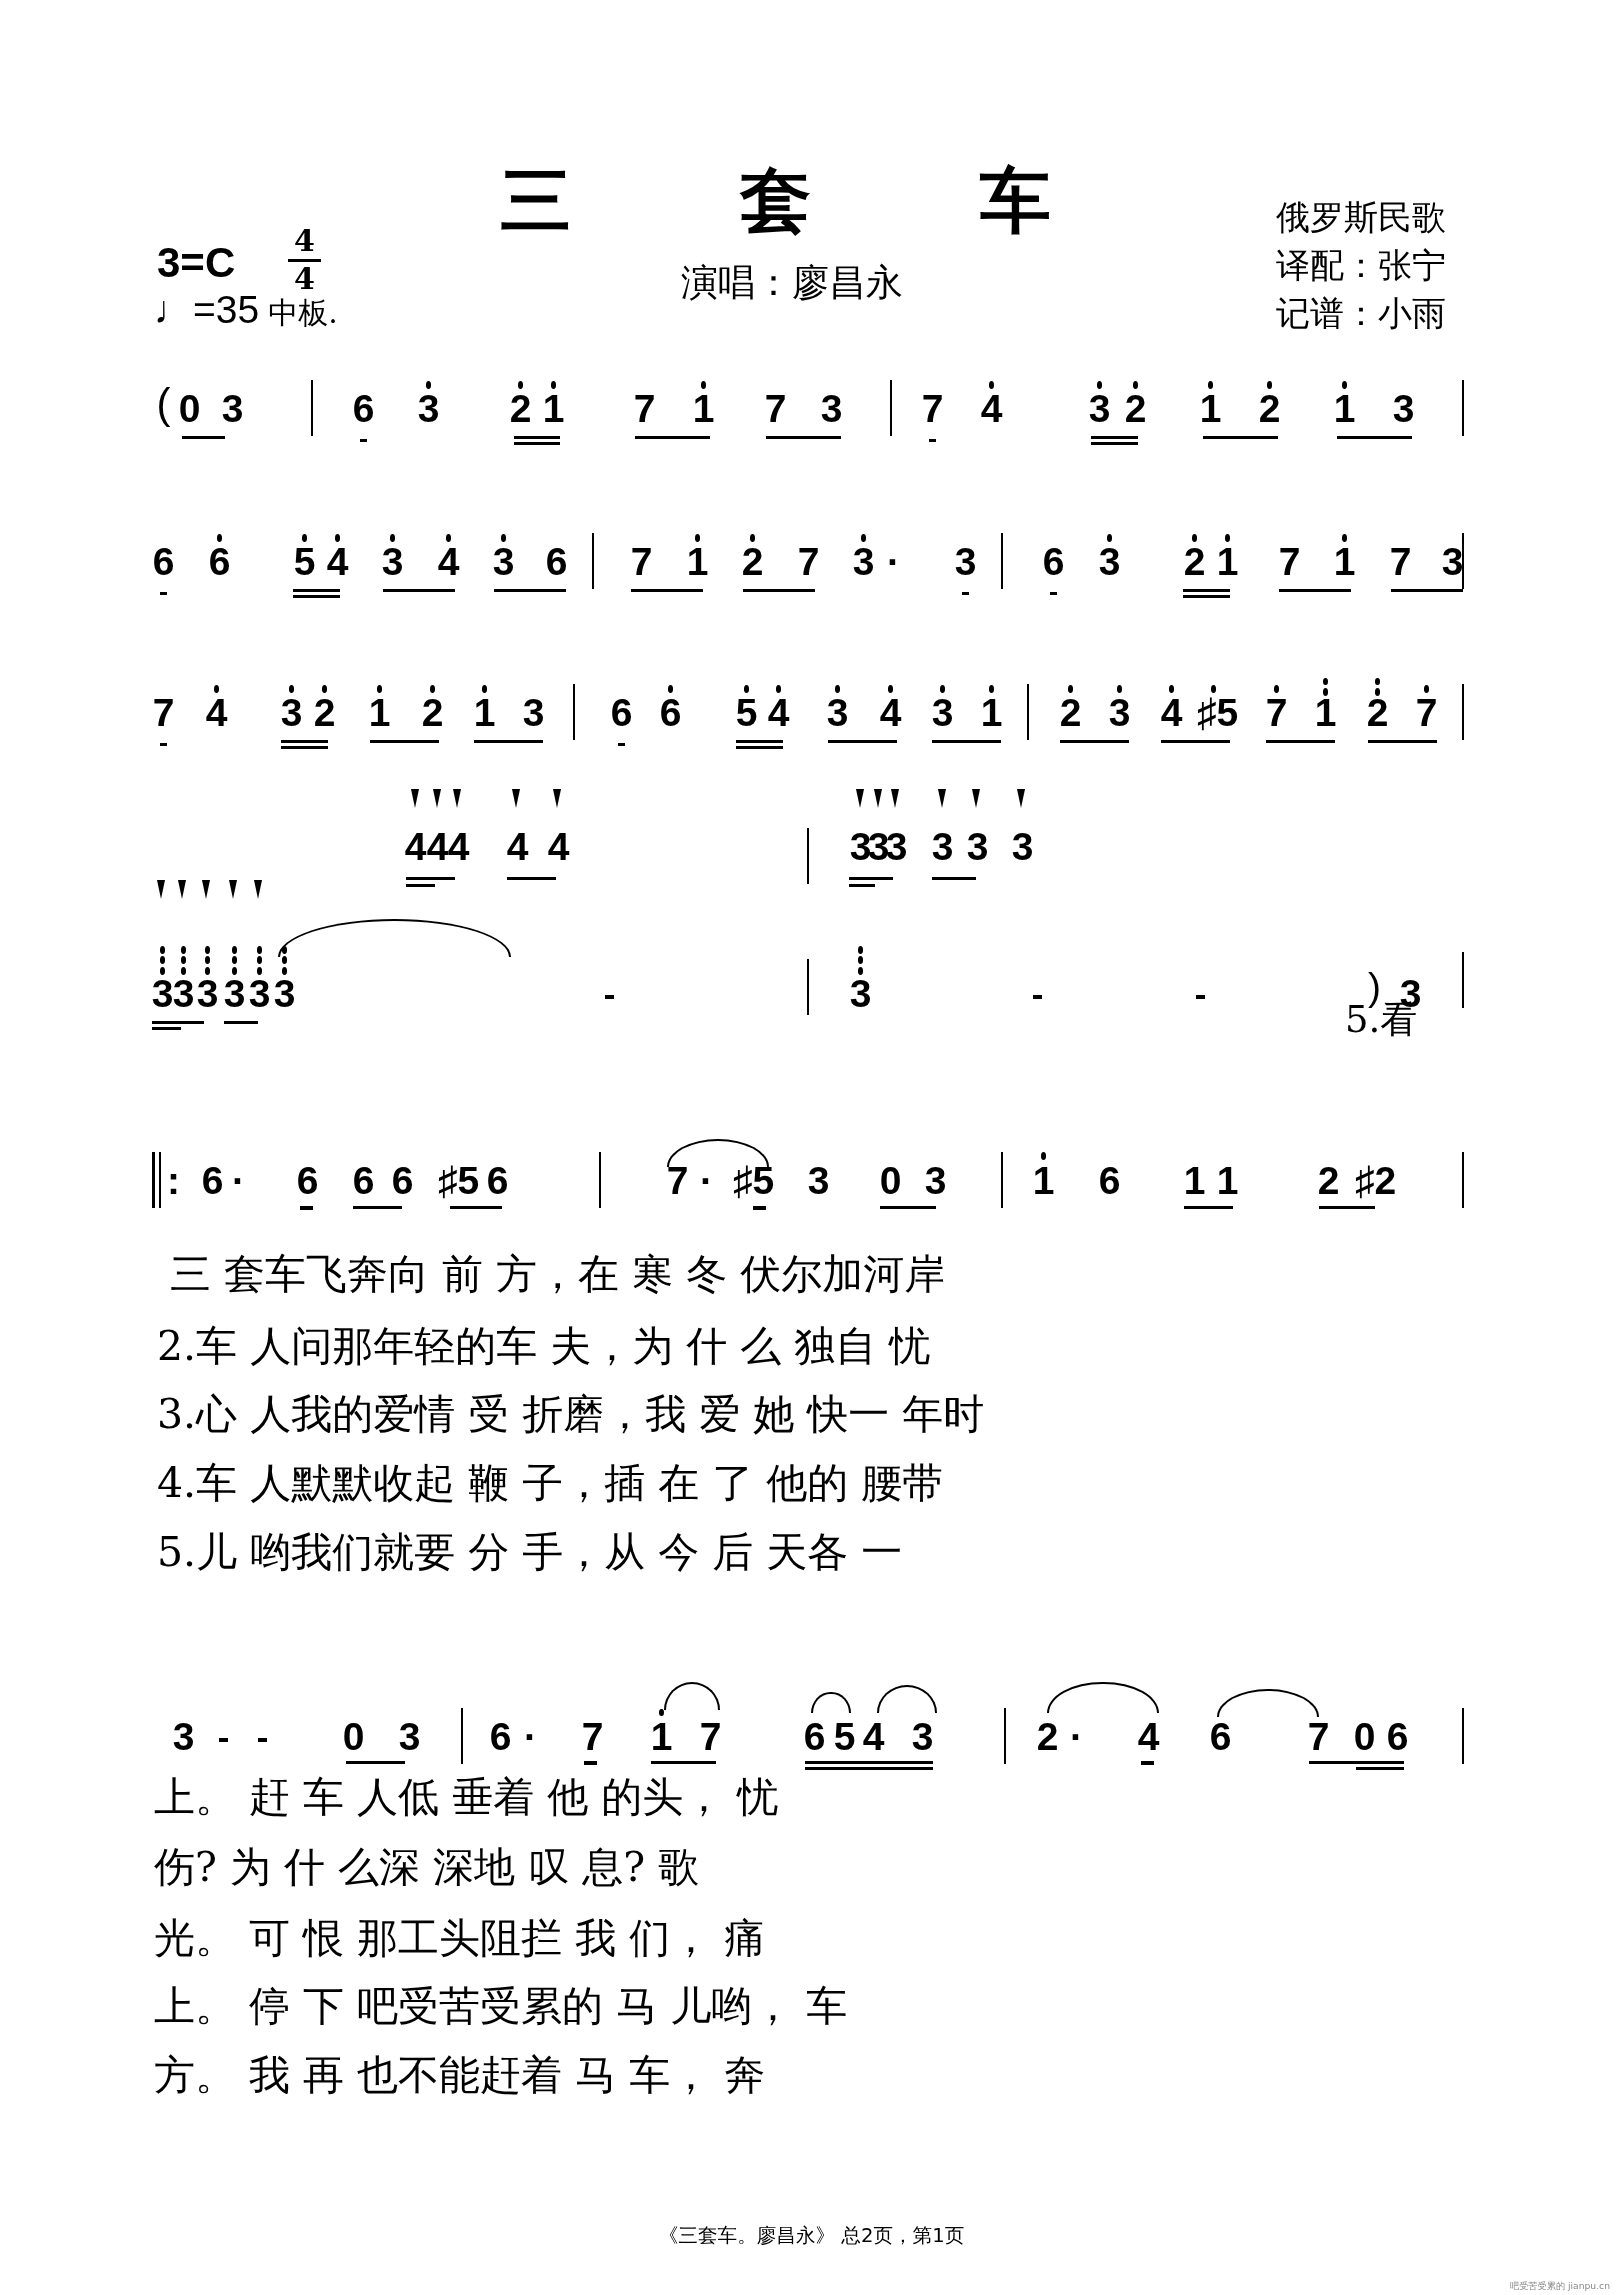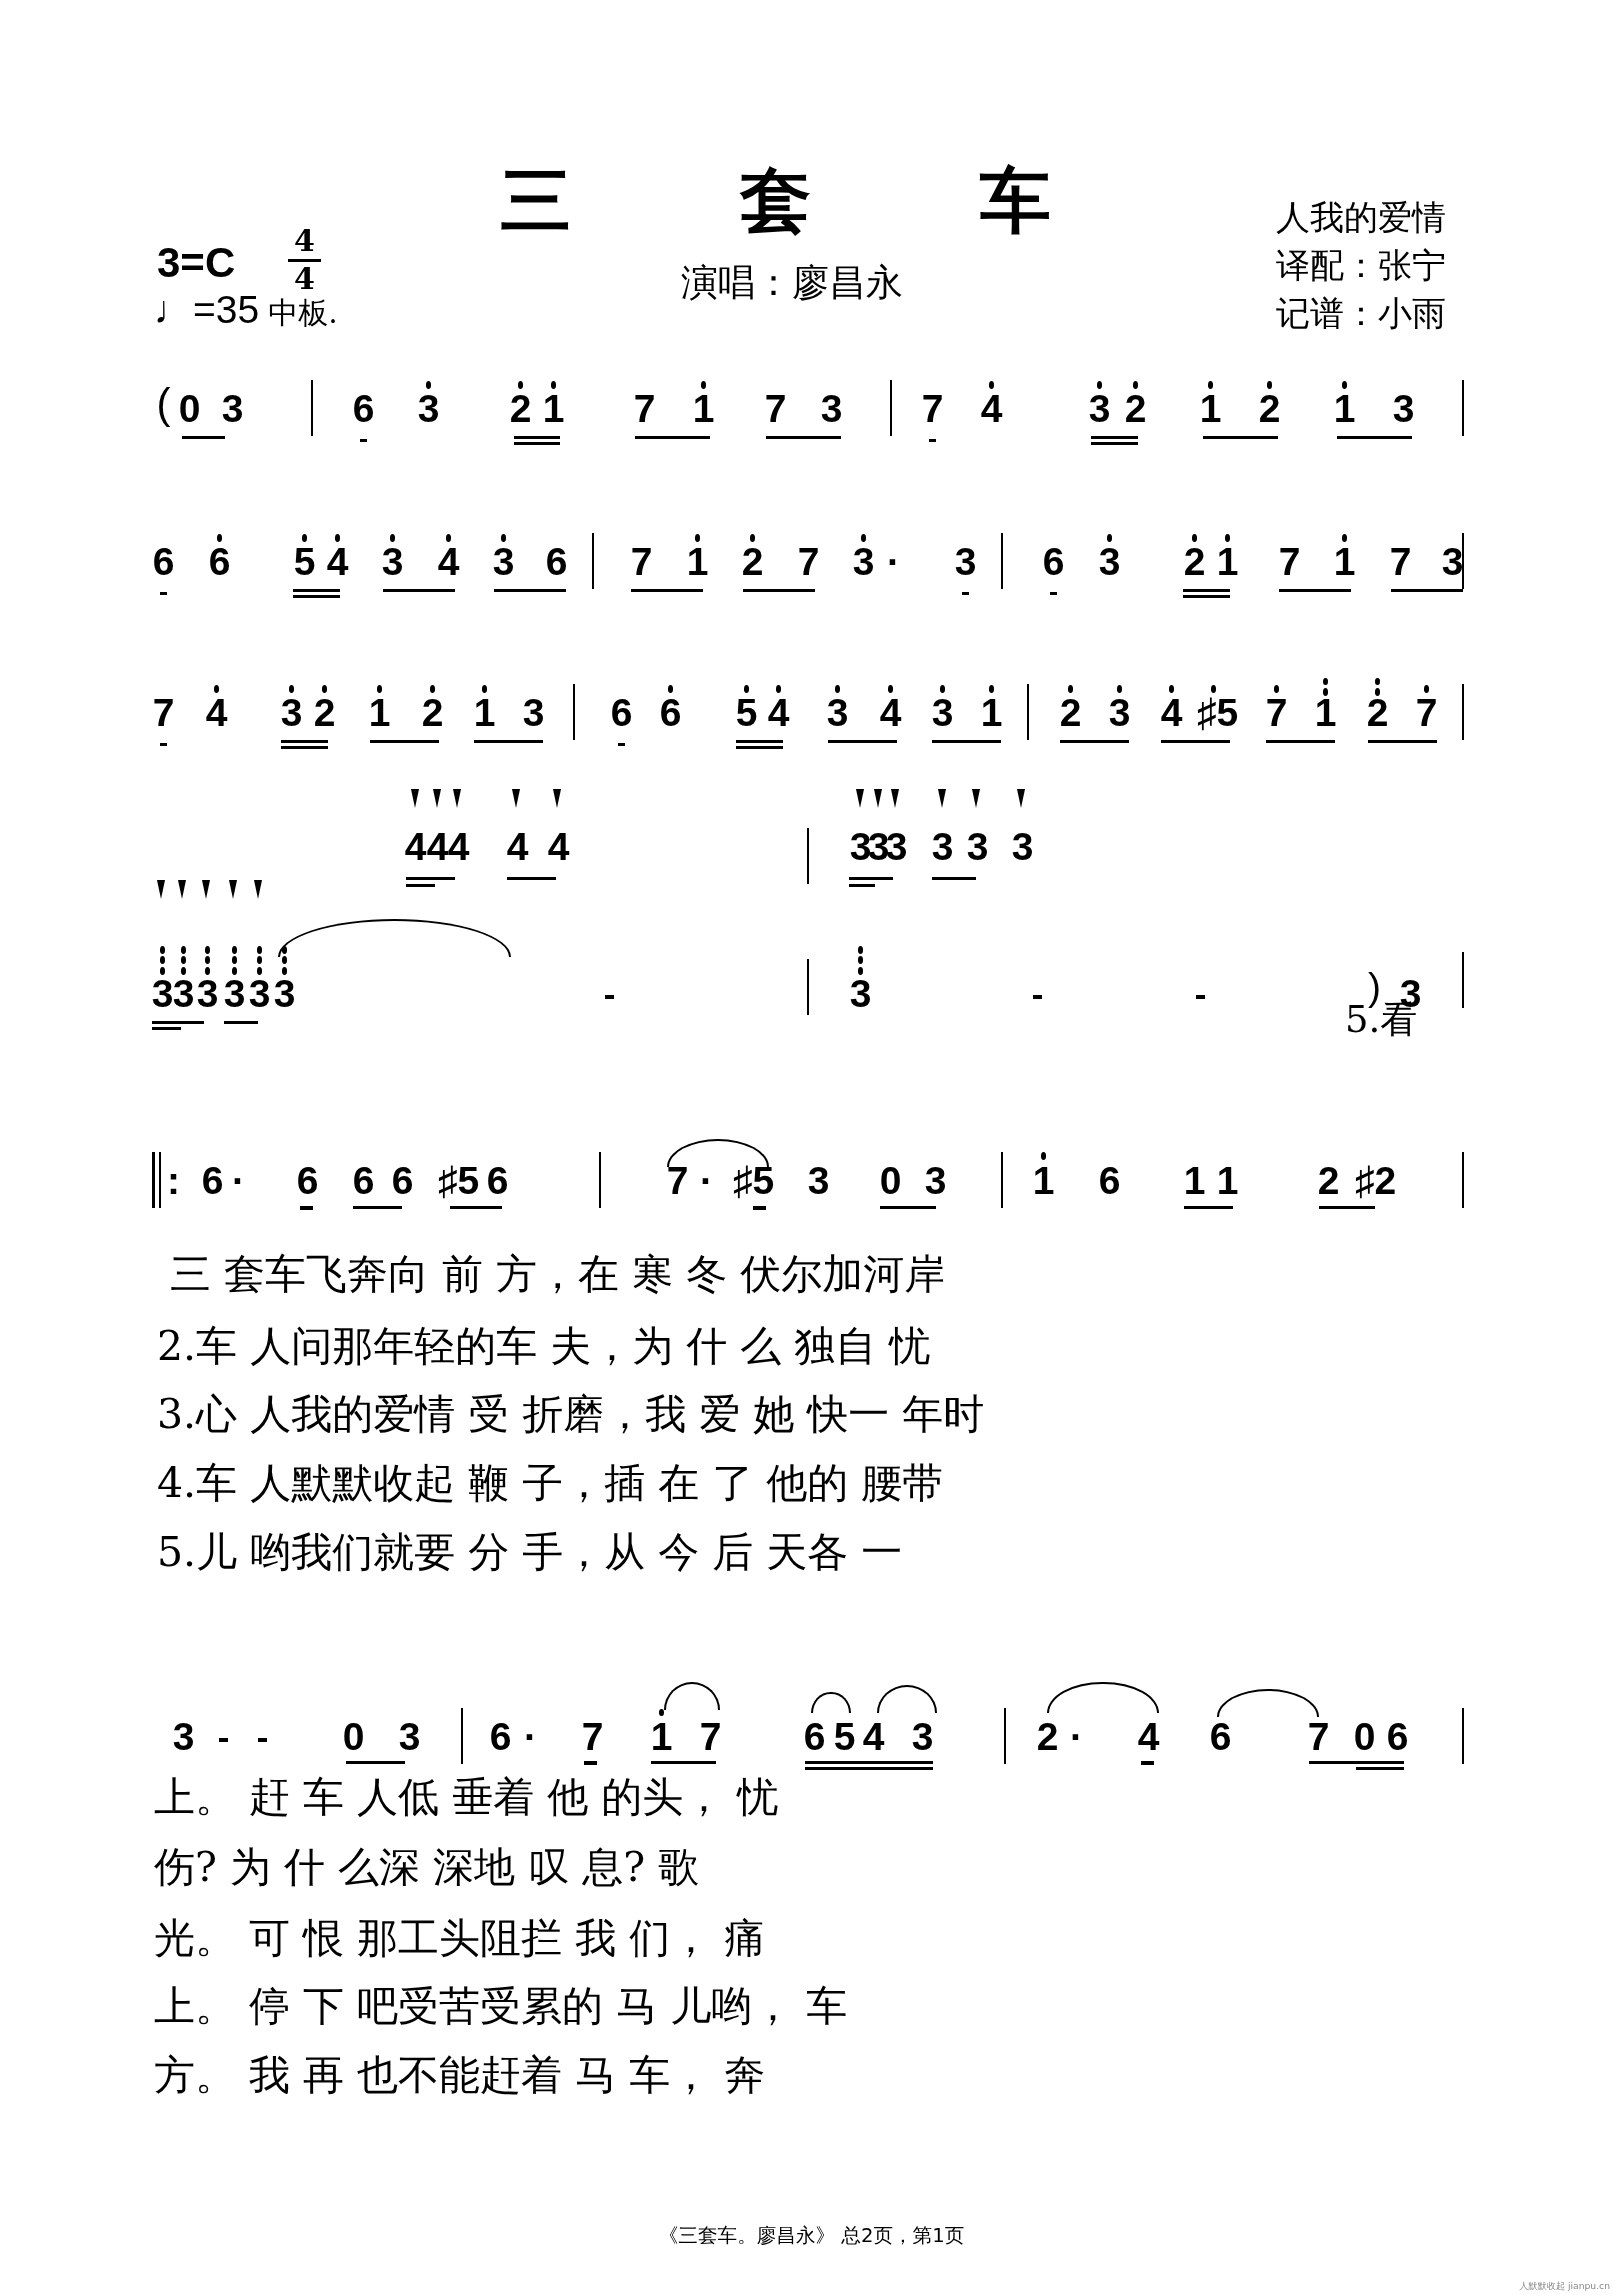"人我的爱情" div { text: 人我的爱情 -> 俄罗斯民歌 }
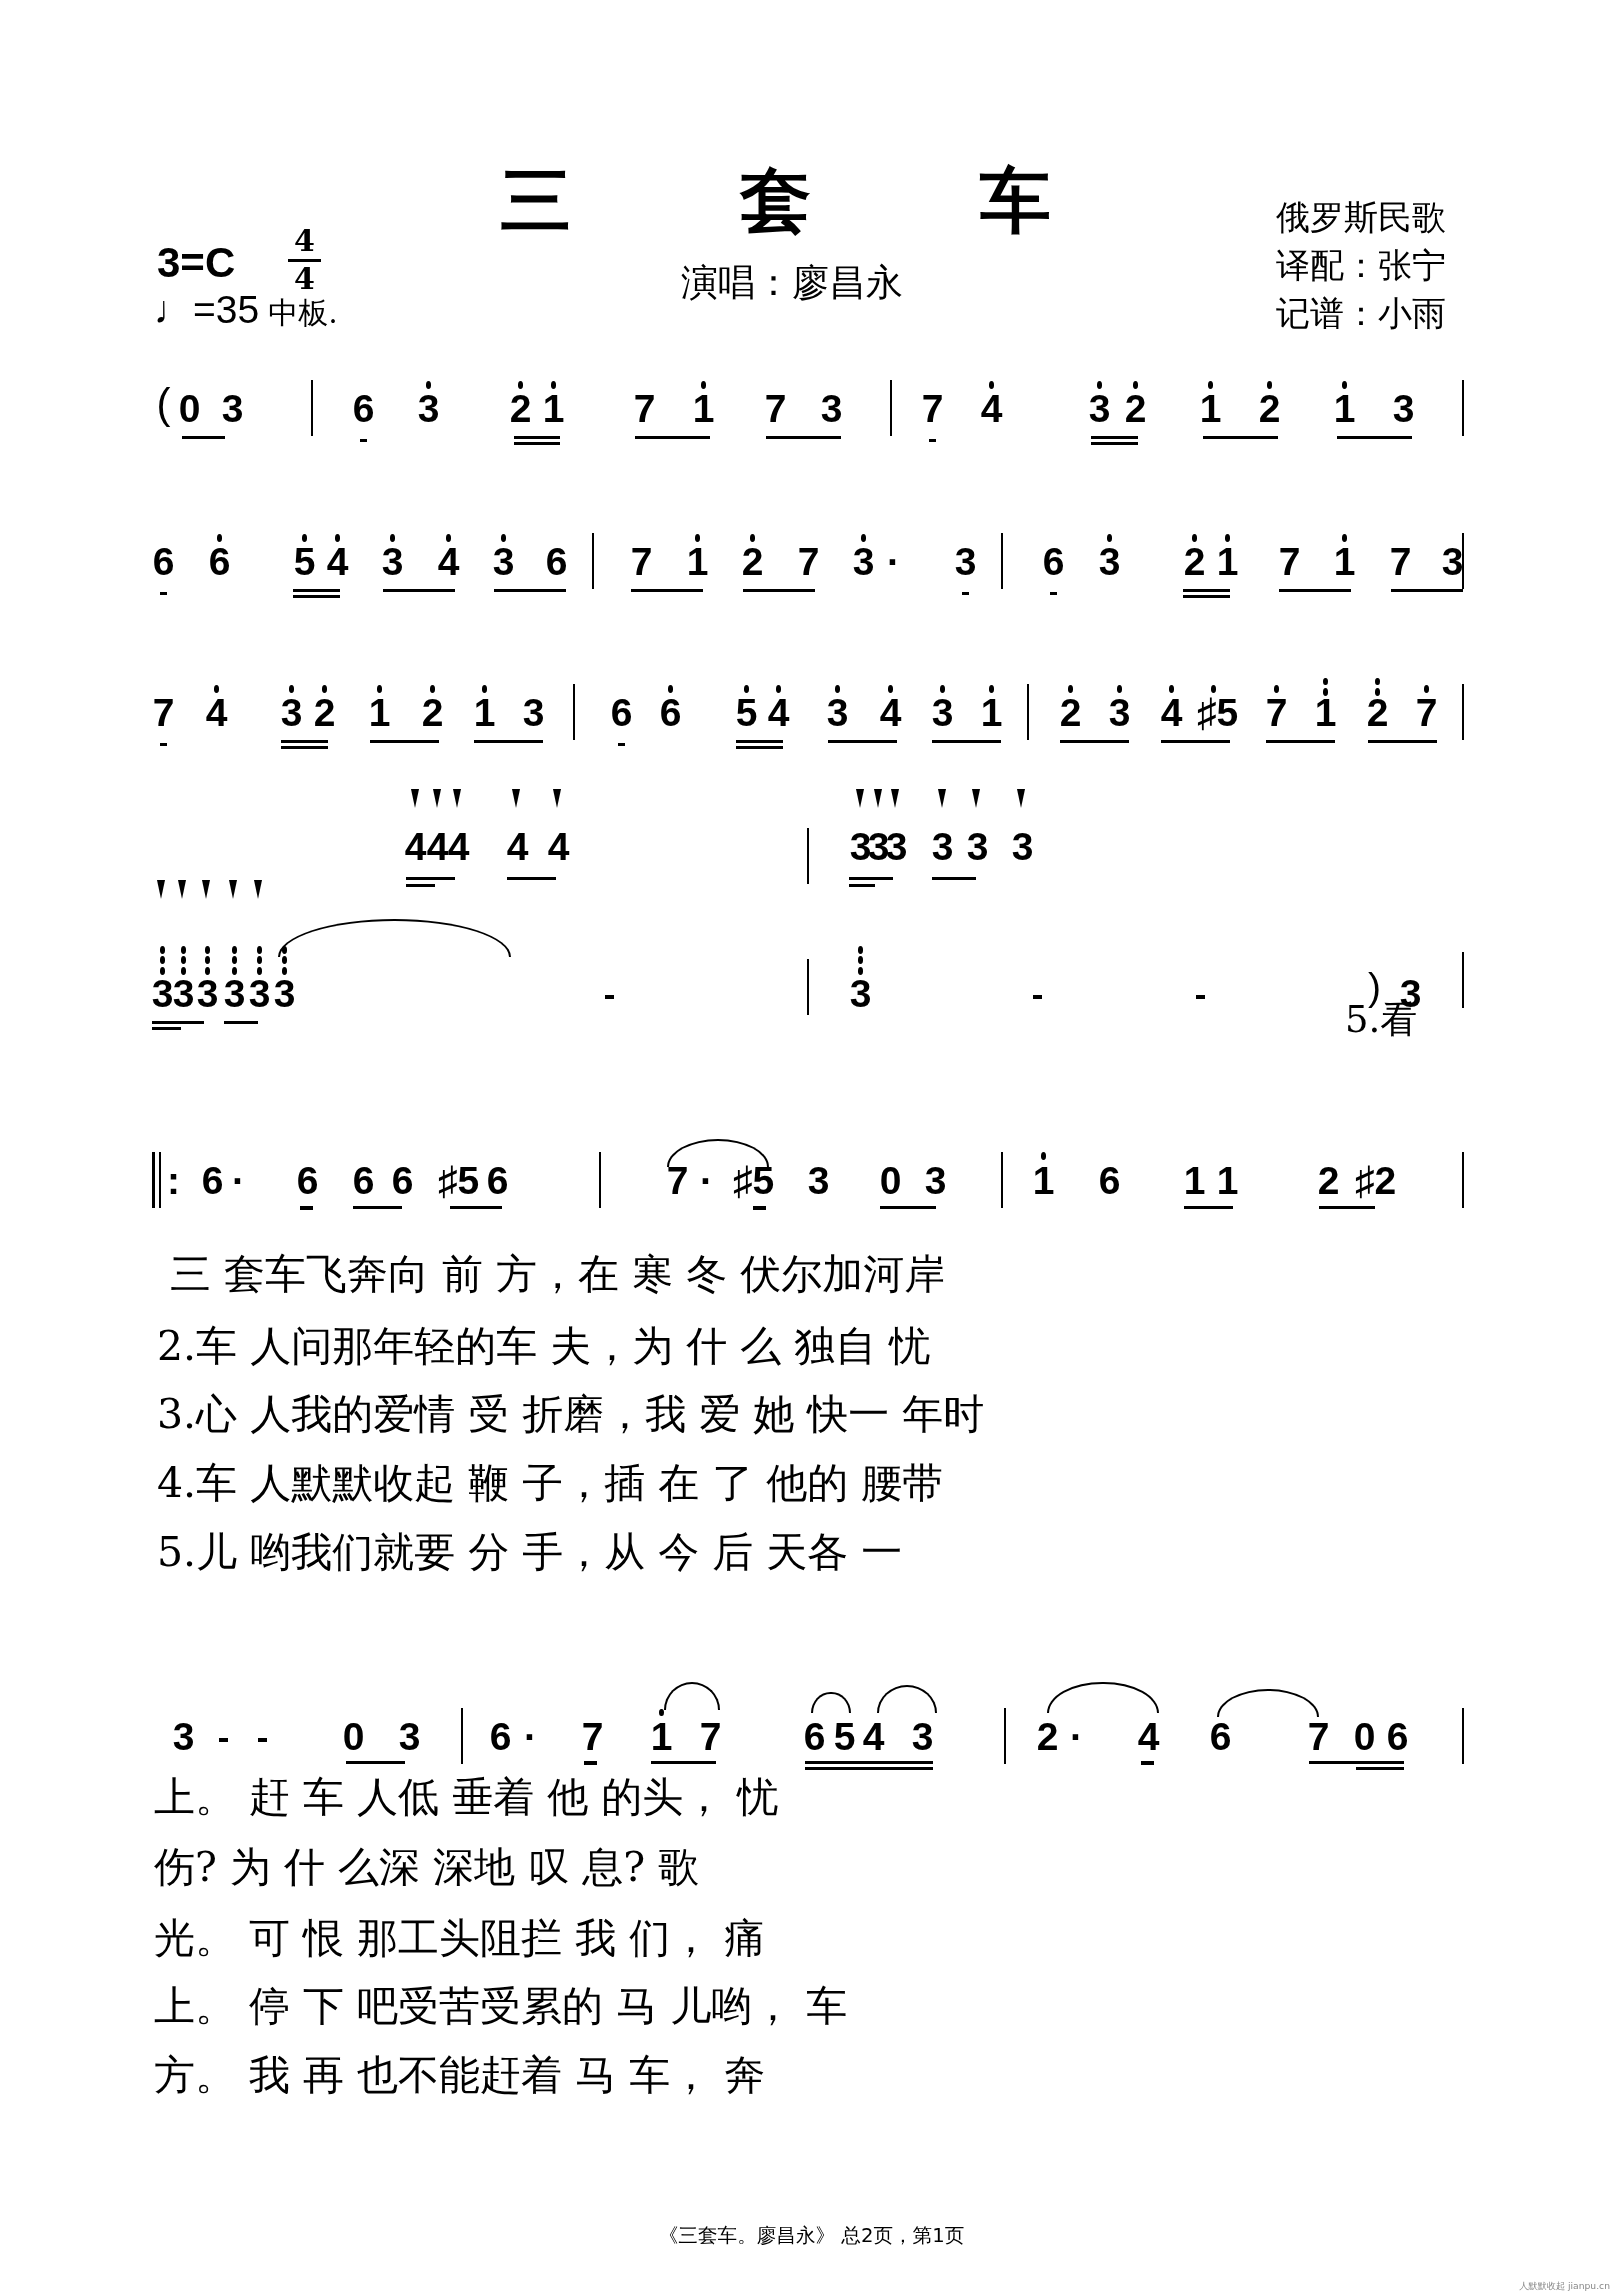"人默默收起 jianpu.cn" div.abs { text: 人默默收起 -> 吧受苦受累的 }
